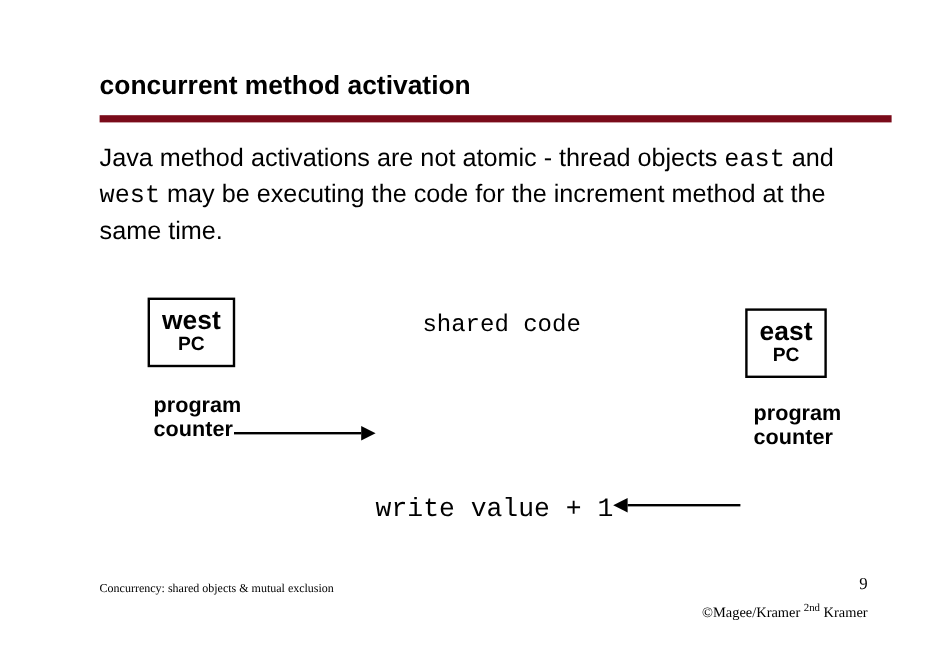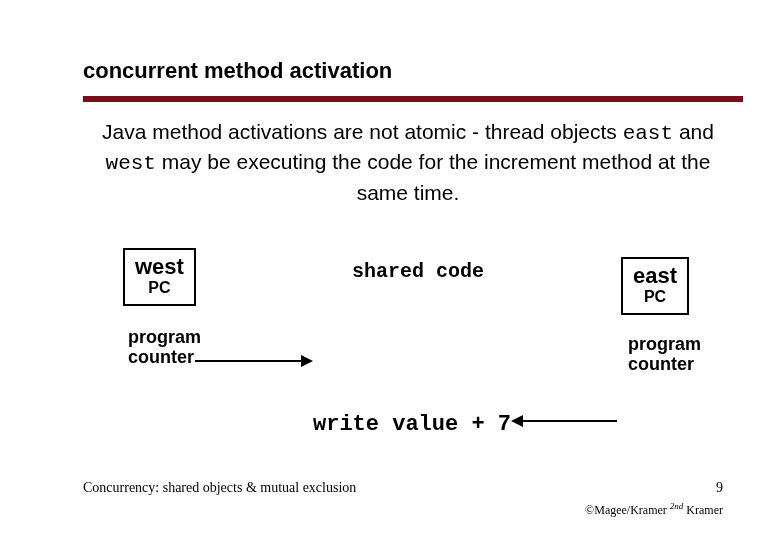"Java method activations are not" .body { text-align: center -> none }
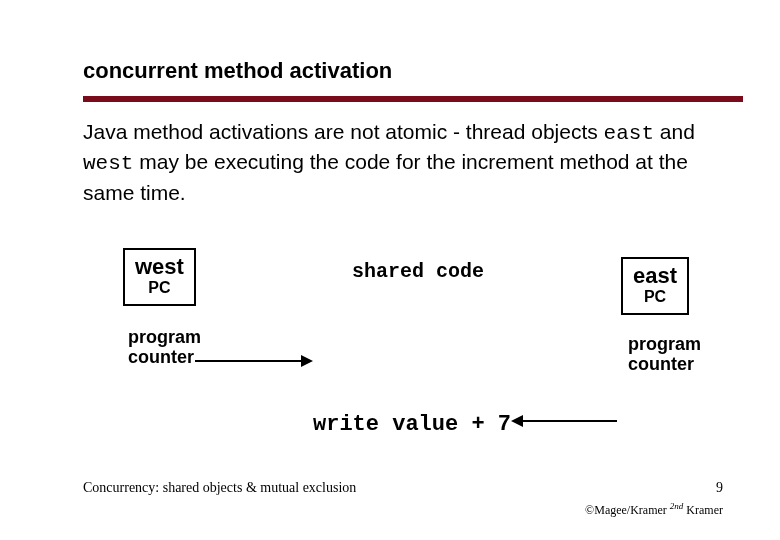"shared code" .code { font-weight: bold -> normal }
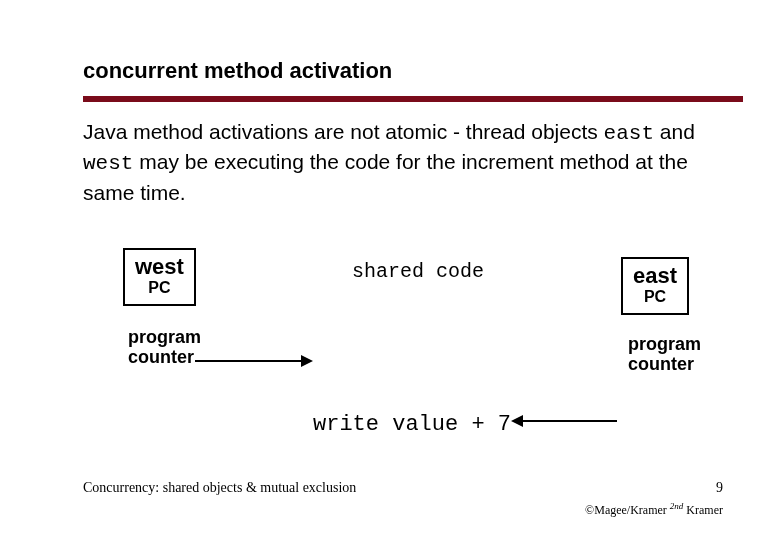"write value + 7" div.code { text: 7 -> 1 }
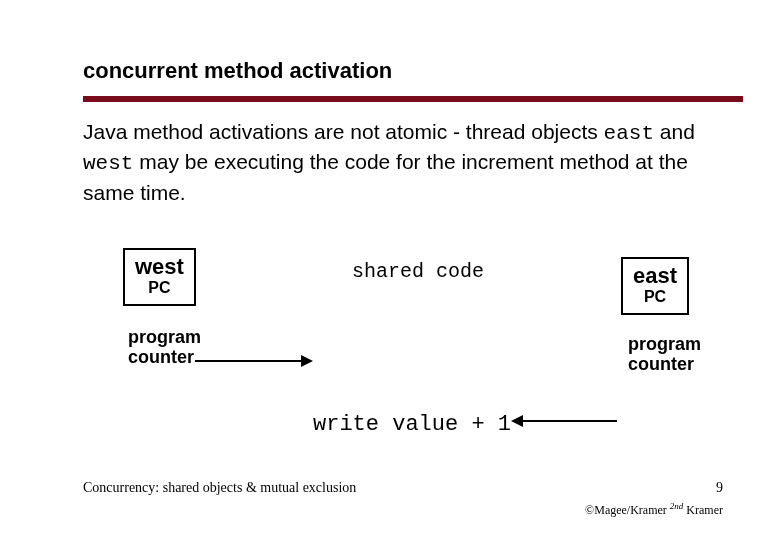"Concurrency: shared objects & mutual" .footer-left { font-size: 14px -> 10px }
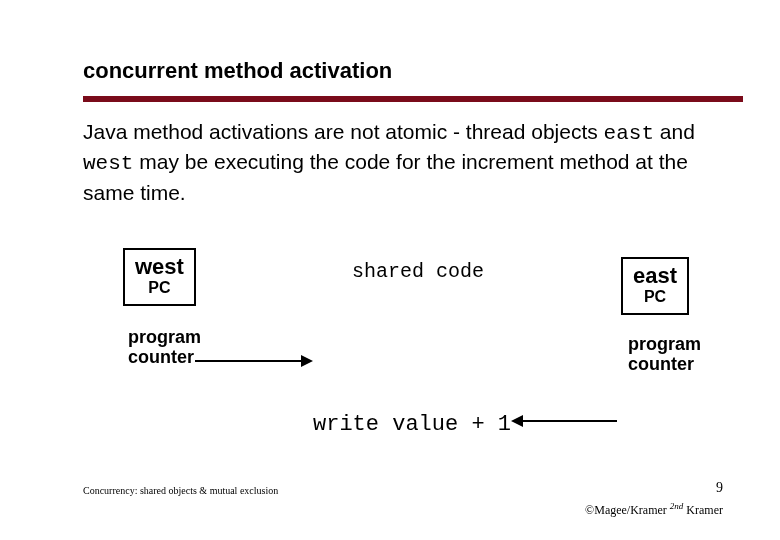"2nd" .footer-cite sup { font-style: italic -> none }
